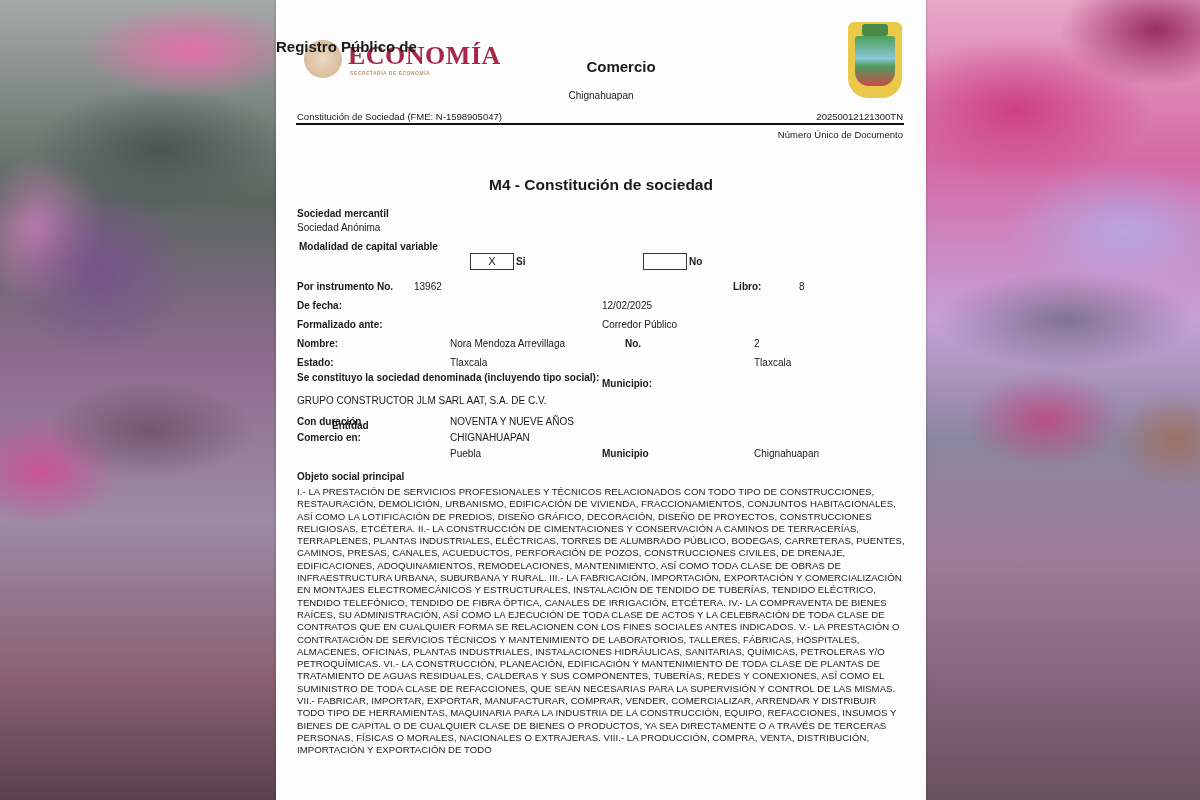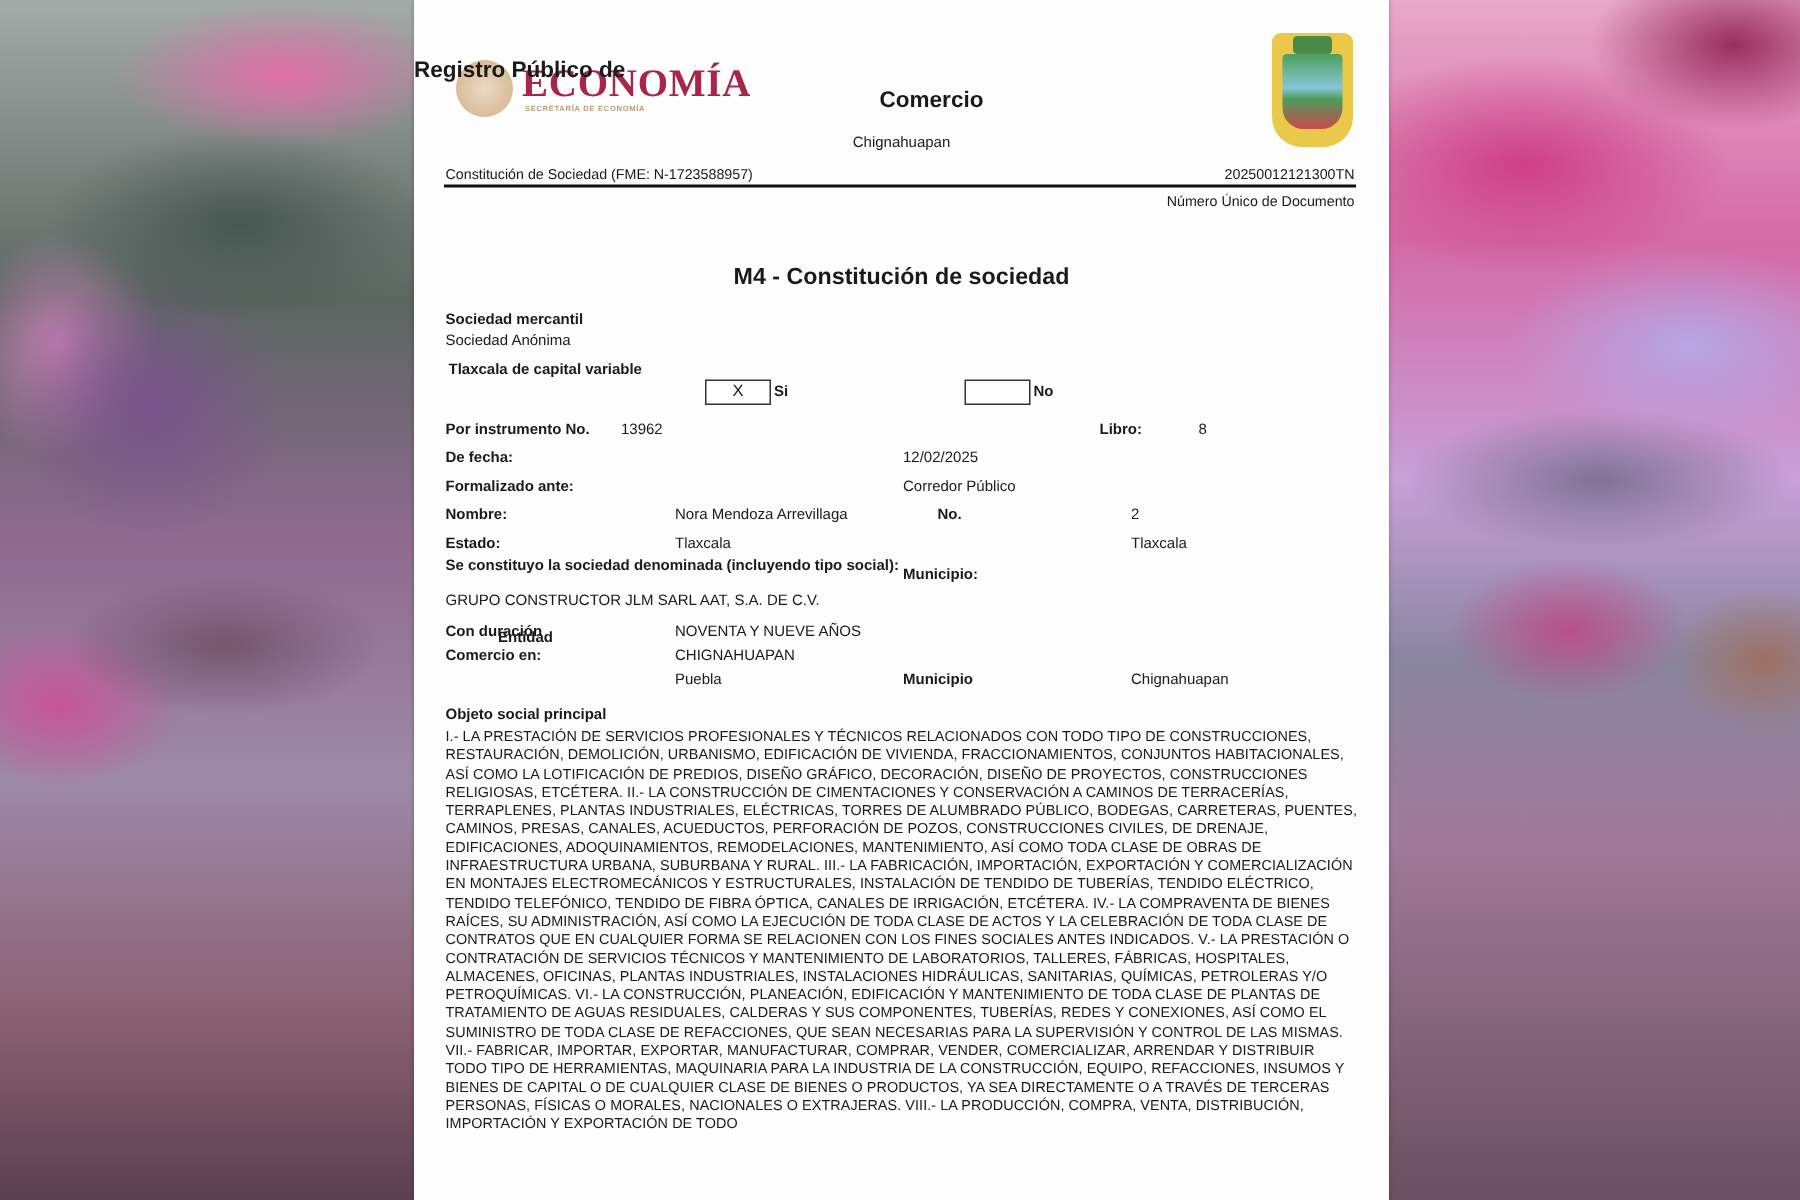"Constitución de Sociedad (FME:" div.abs { text: N-1723588957 -> N-1598905047 }
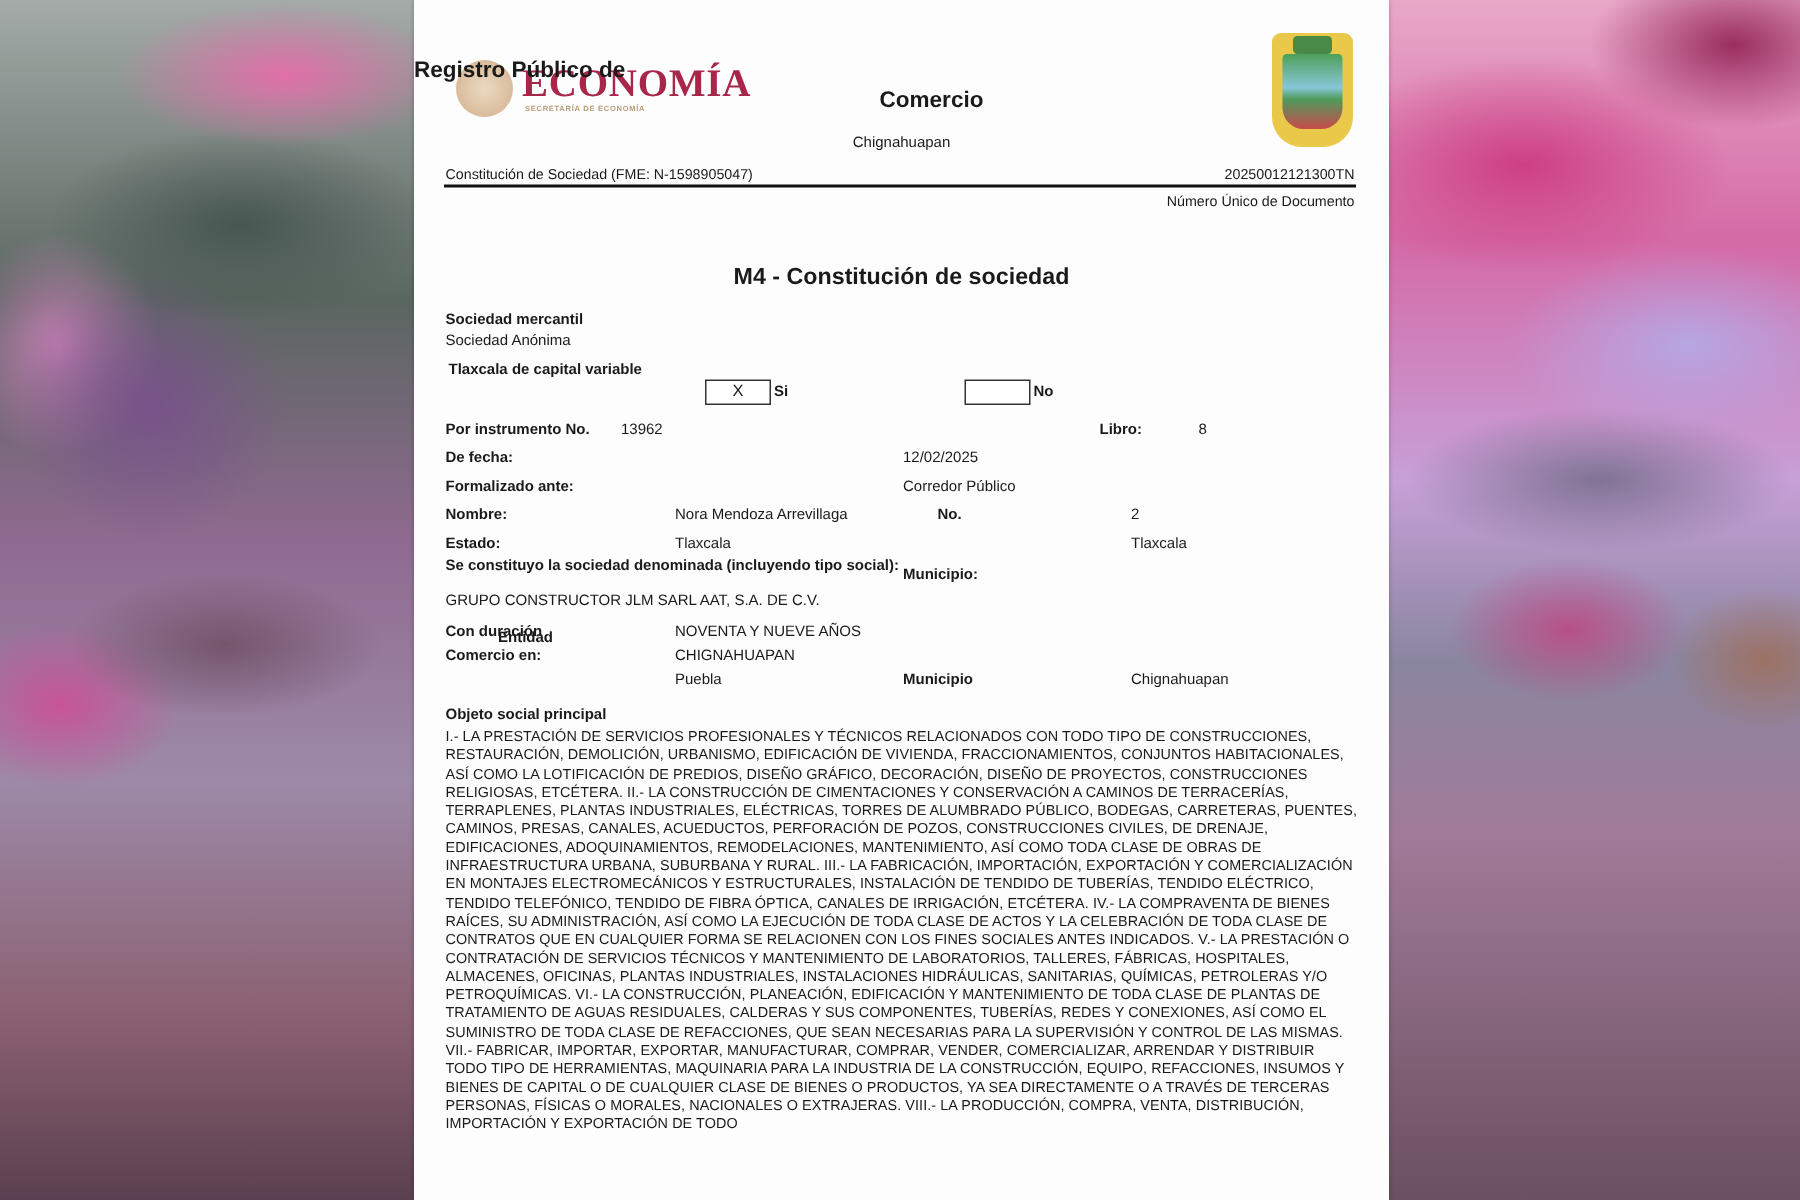"Tlaxcala de capital variable" div.abs { text: Tlaxcala -> Modalidad }
